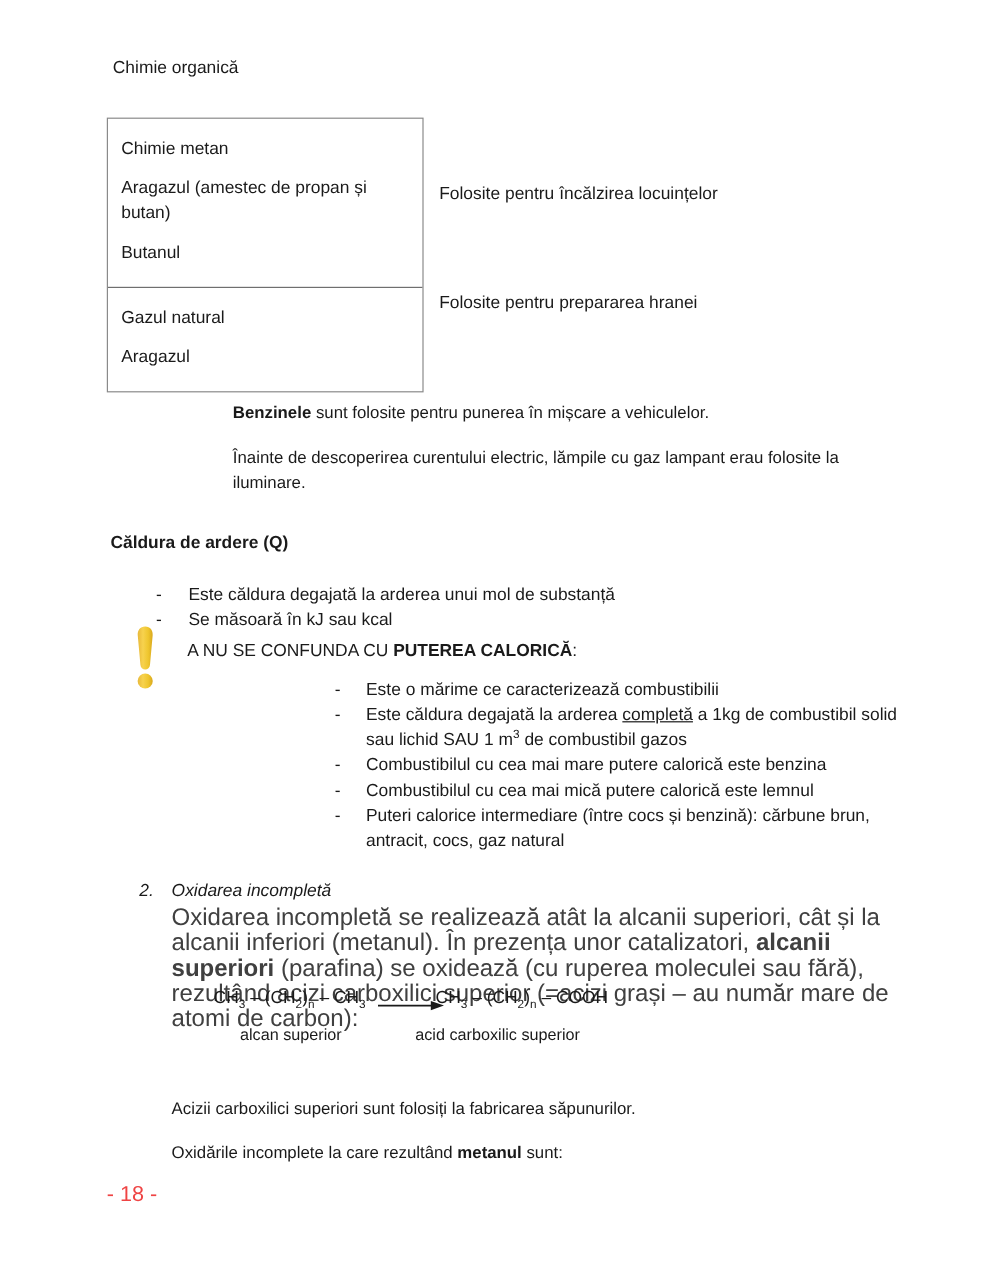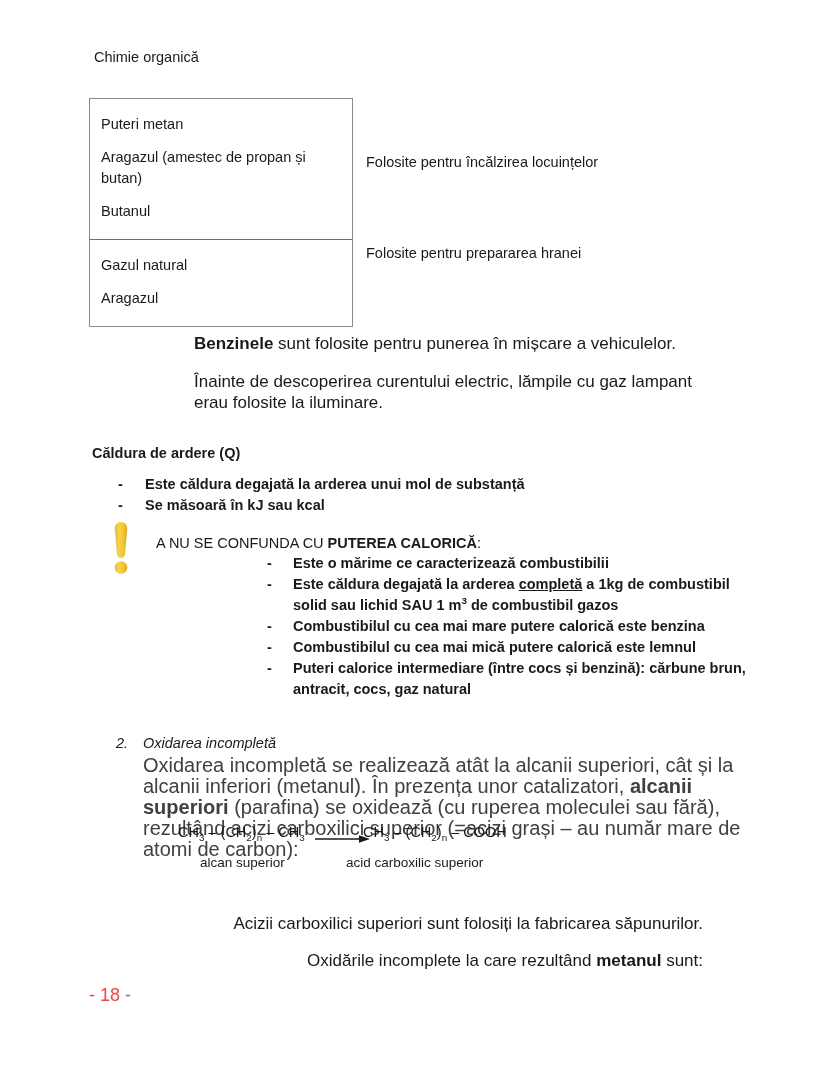"Puteri metan" div.cell-item { text: Puteri -> Chimie }
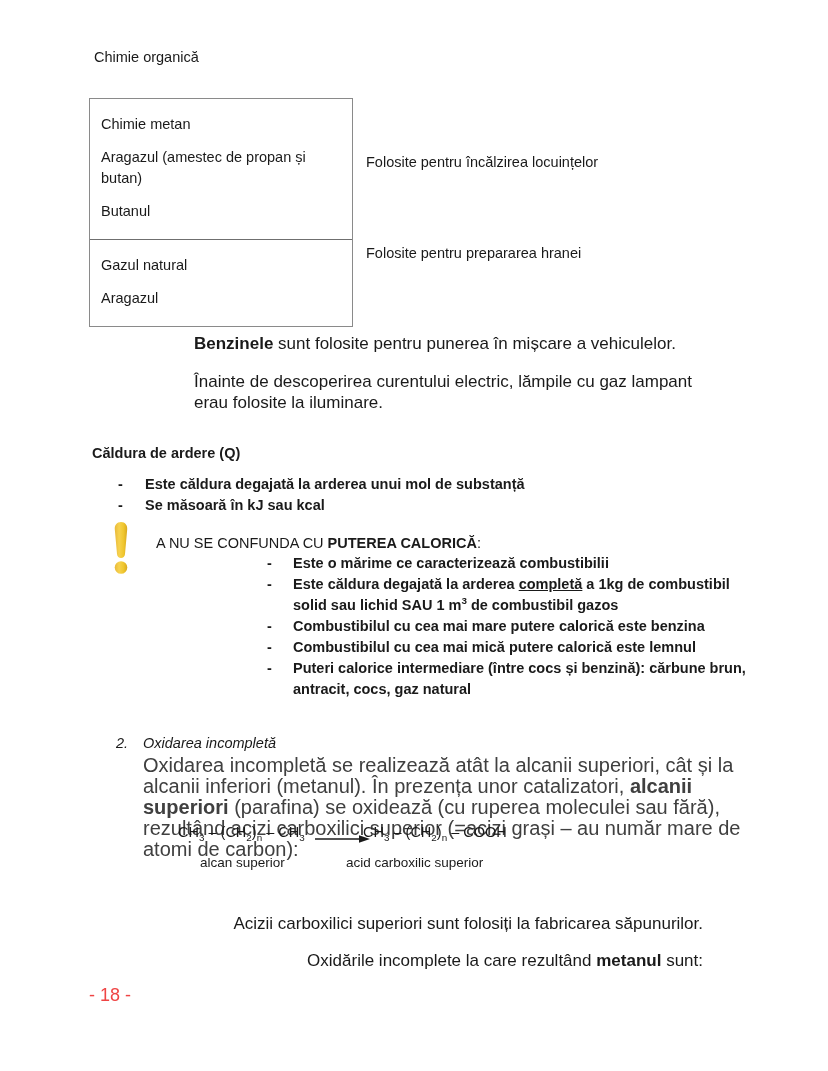"Benzinele sunt folosite pentru punerea" .para { font-size: 17px -> 14px }
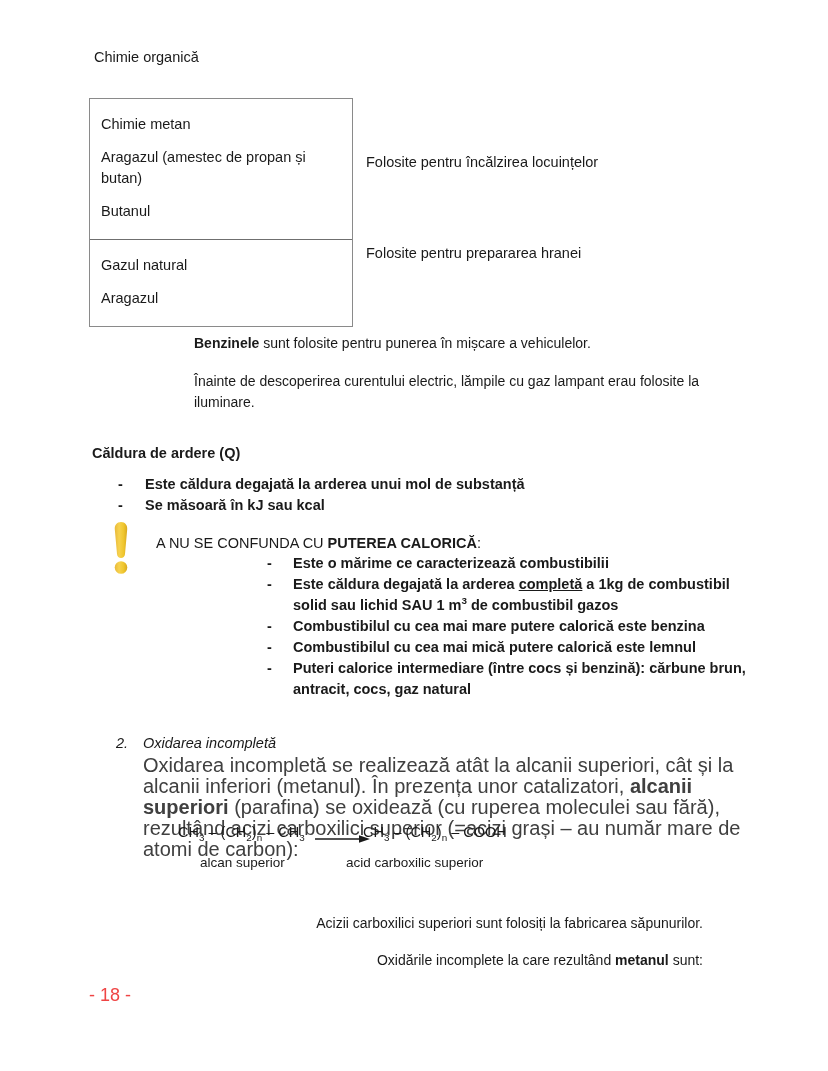"Este căldura degajată la arderea" .dash-list { font-weight: bold -> none; margin: 0 -> 12px }
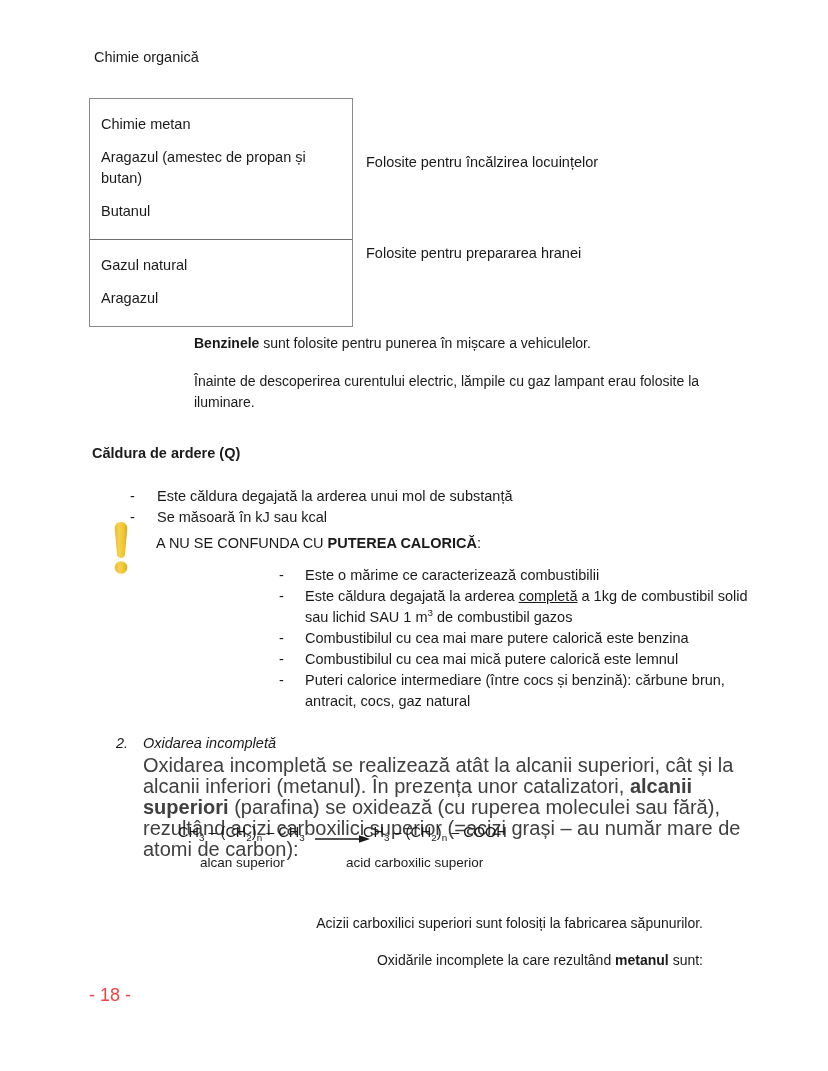"Acizii carboxilici superiori sunt" .closing .para { text-align: right -> none }
